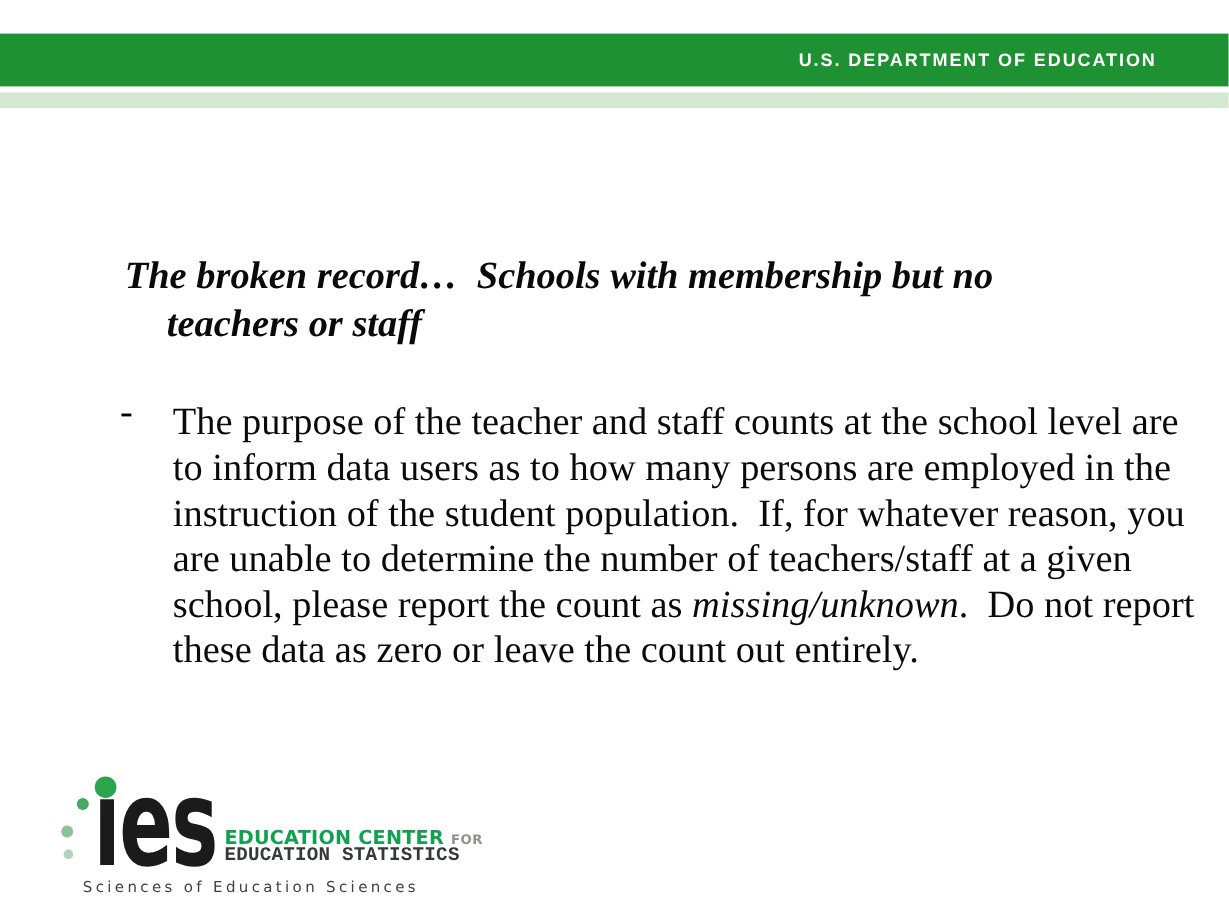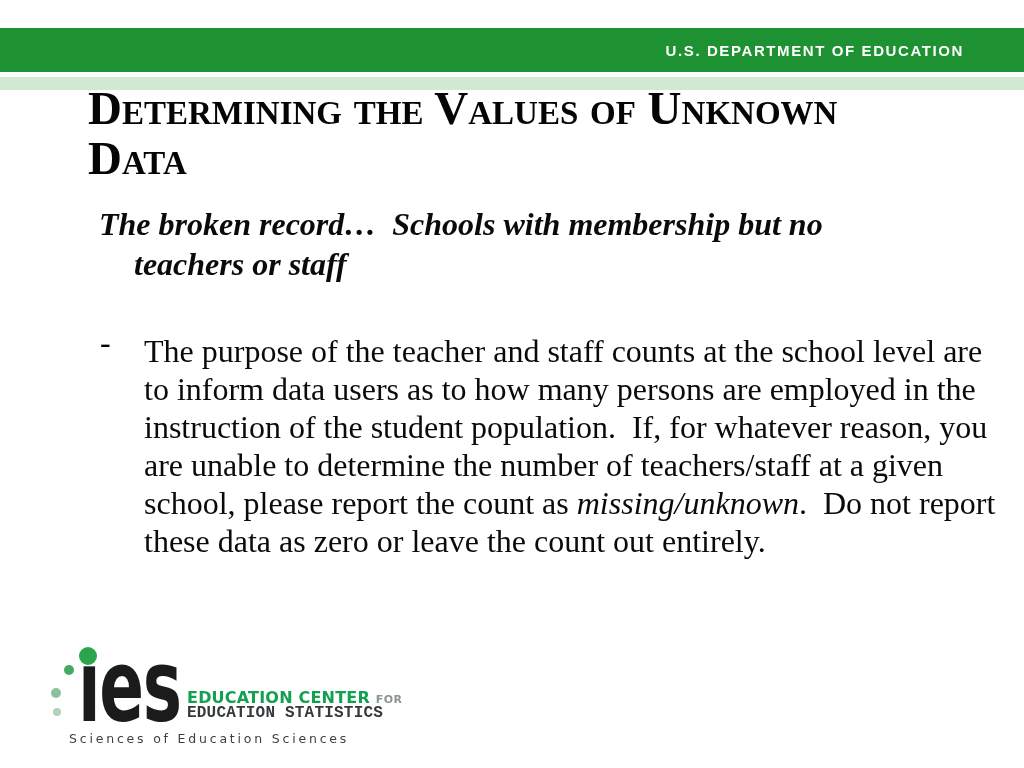"Determining the Values of Unknown" h1.title { html: <h1>Determining the Values of Unknown Data</h1> -> none }
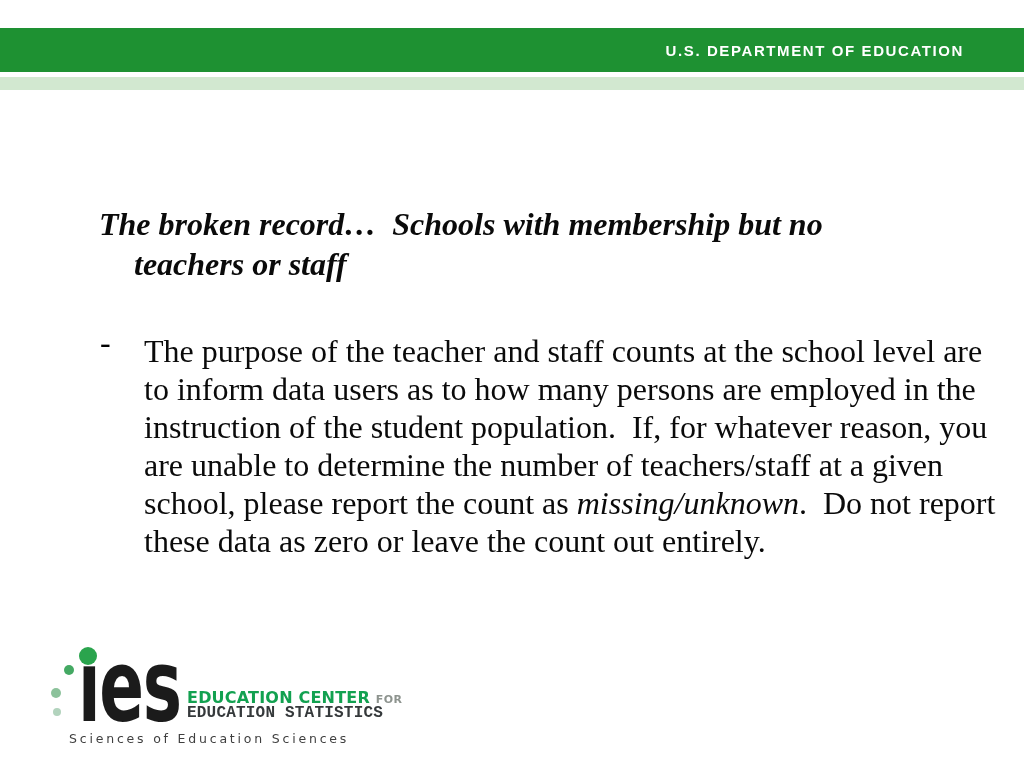"The broken record… Schools with" .subtitle { margin: 4px -> 9px }
